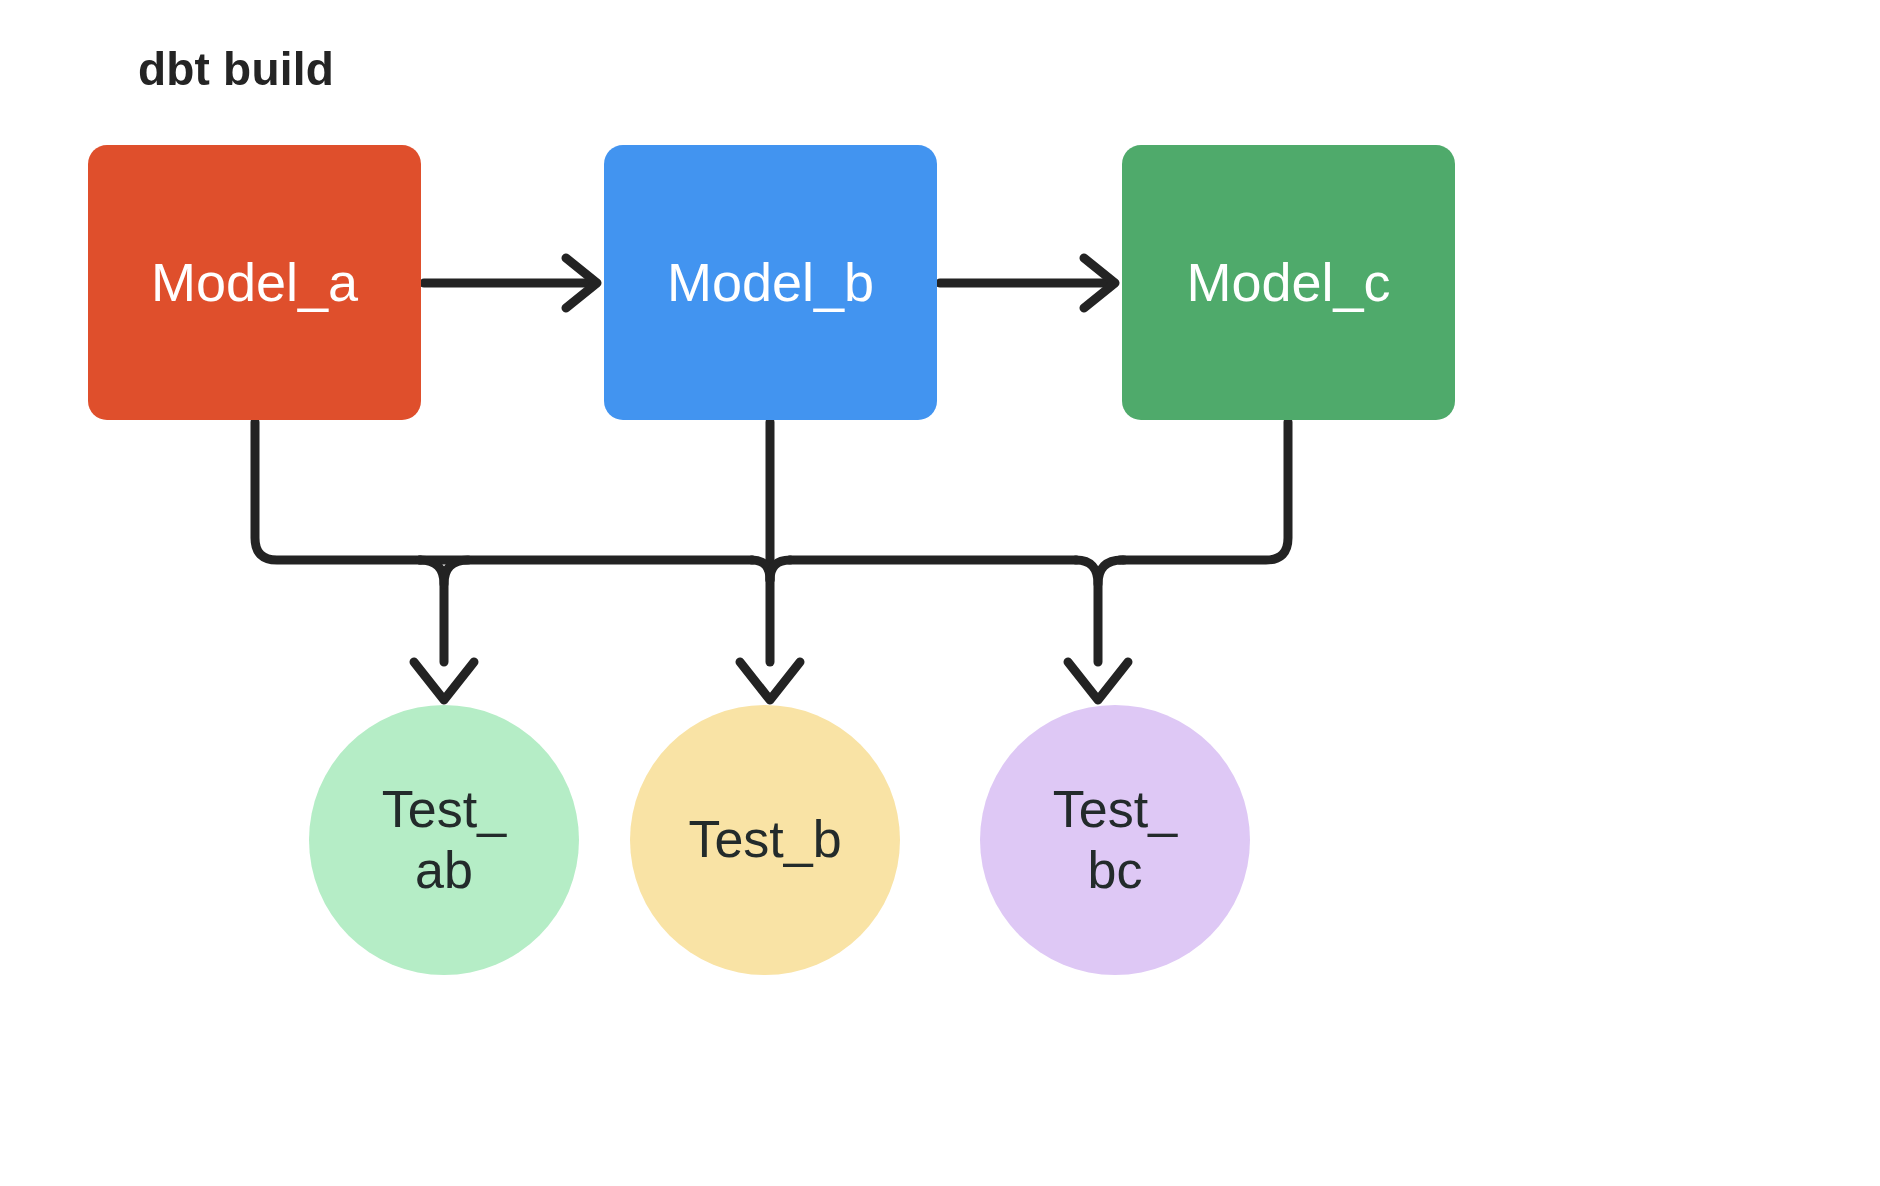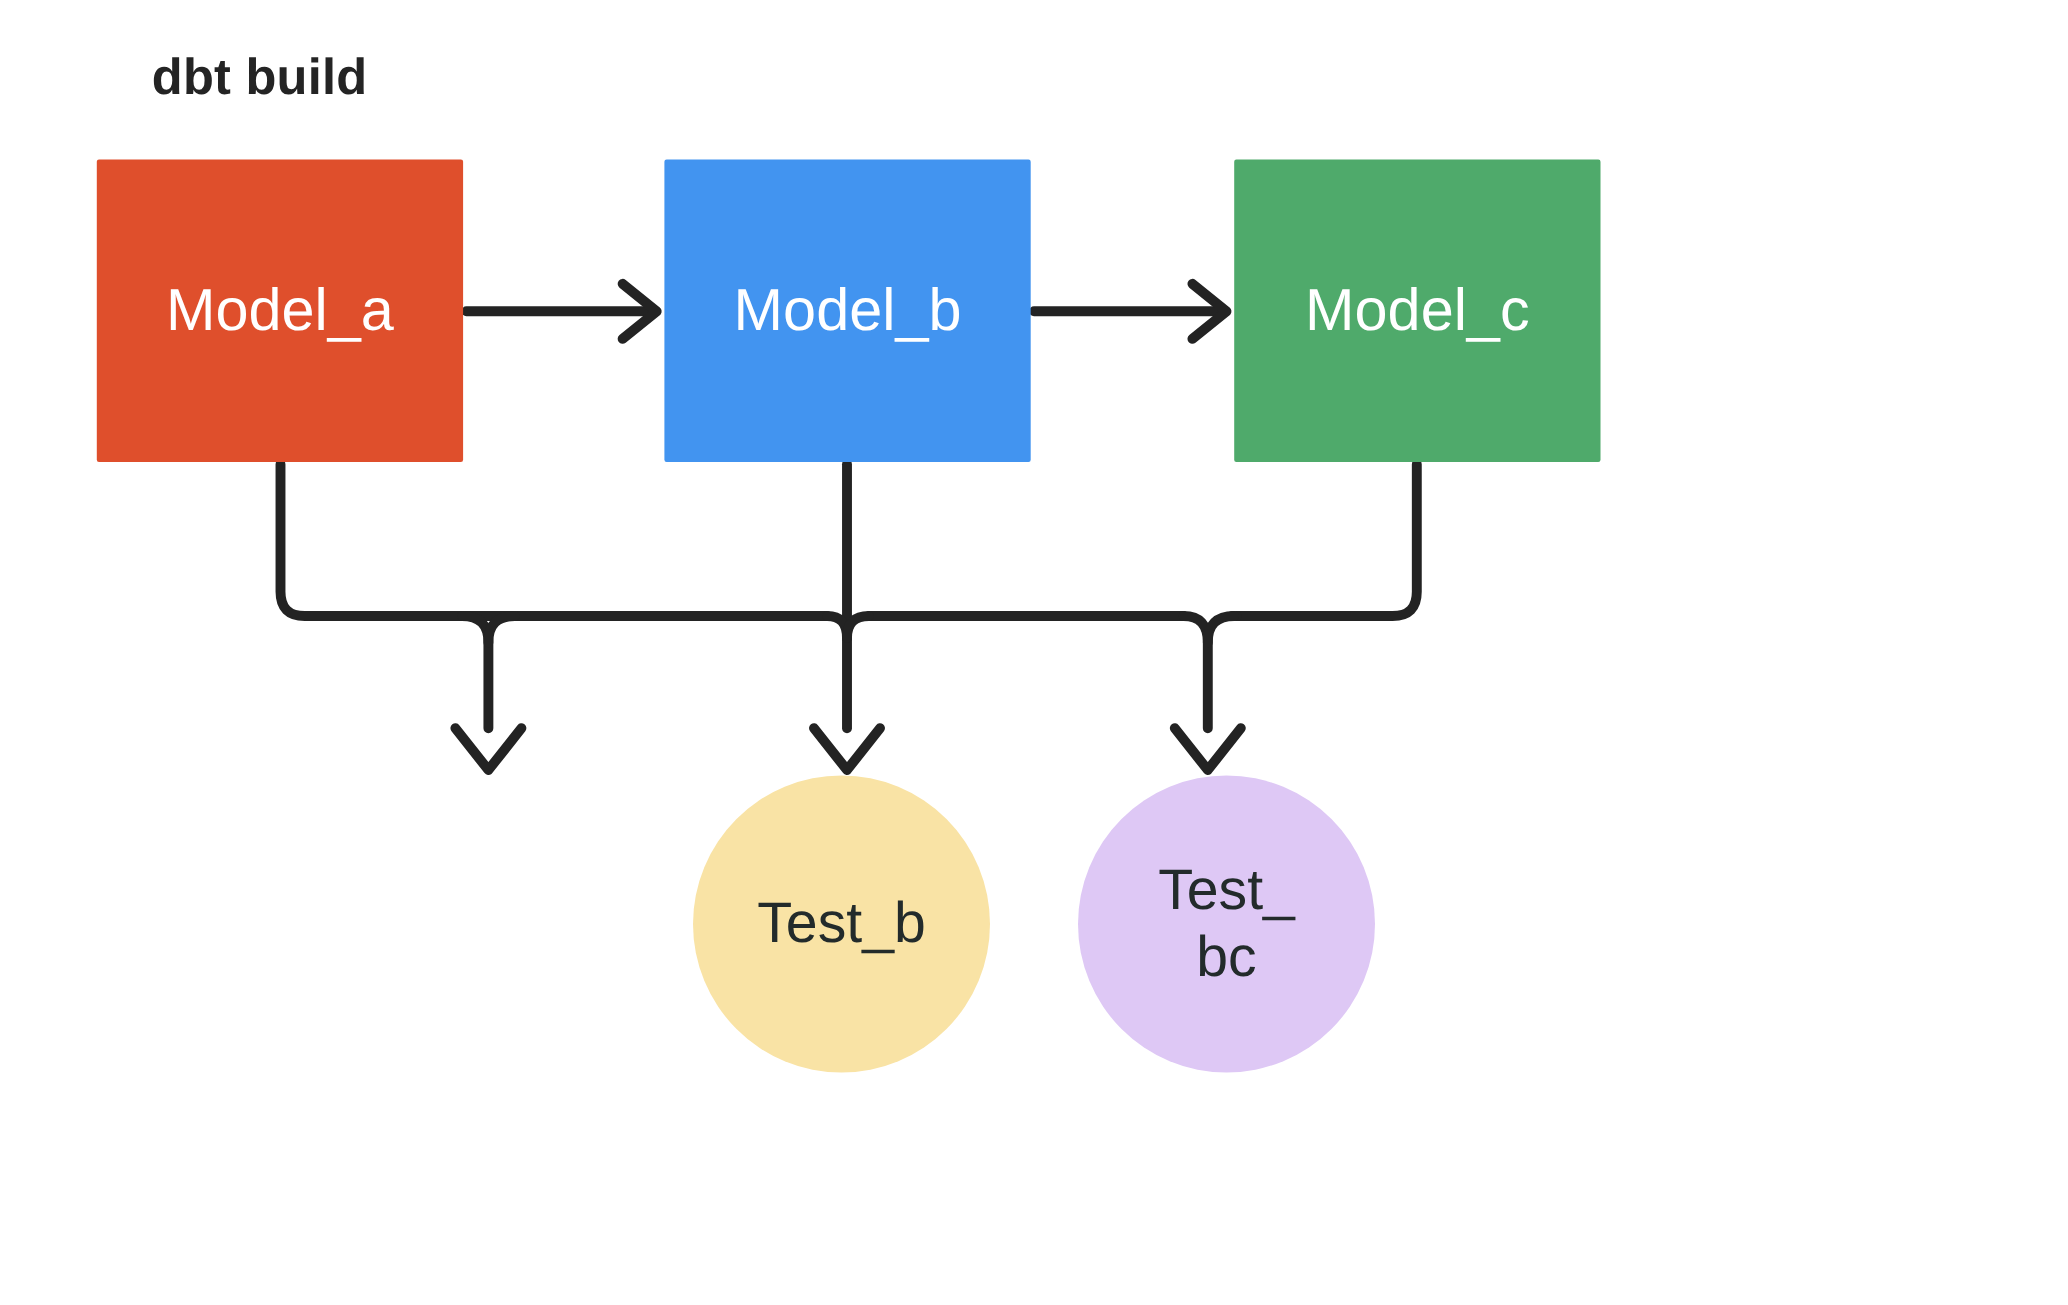"Model_a" .node-box { border-radius: 2px -> 19px }
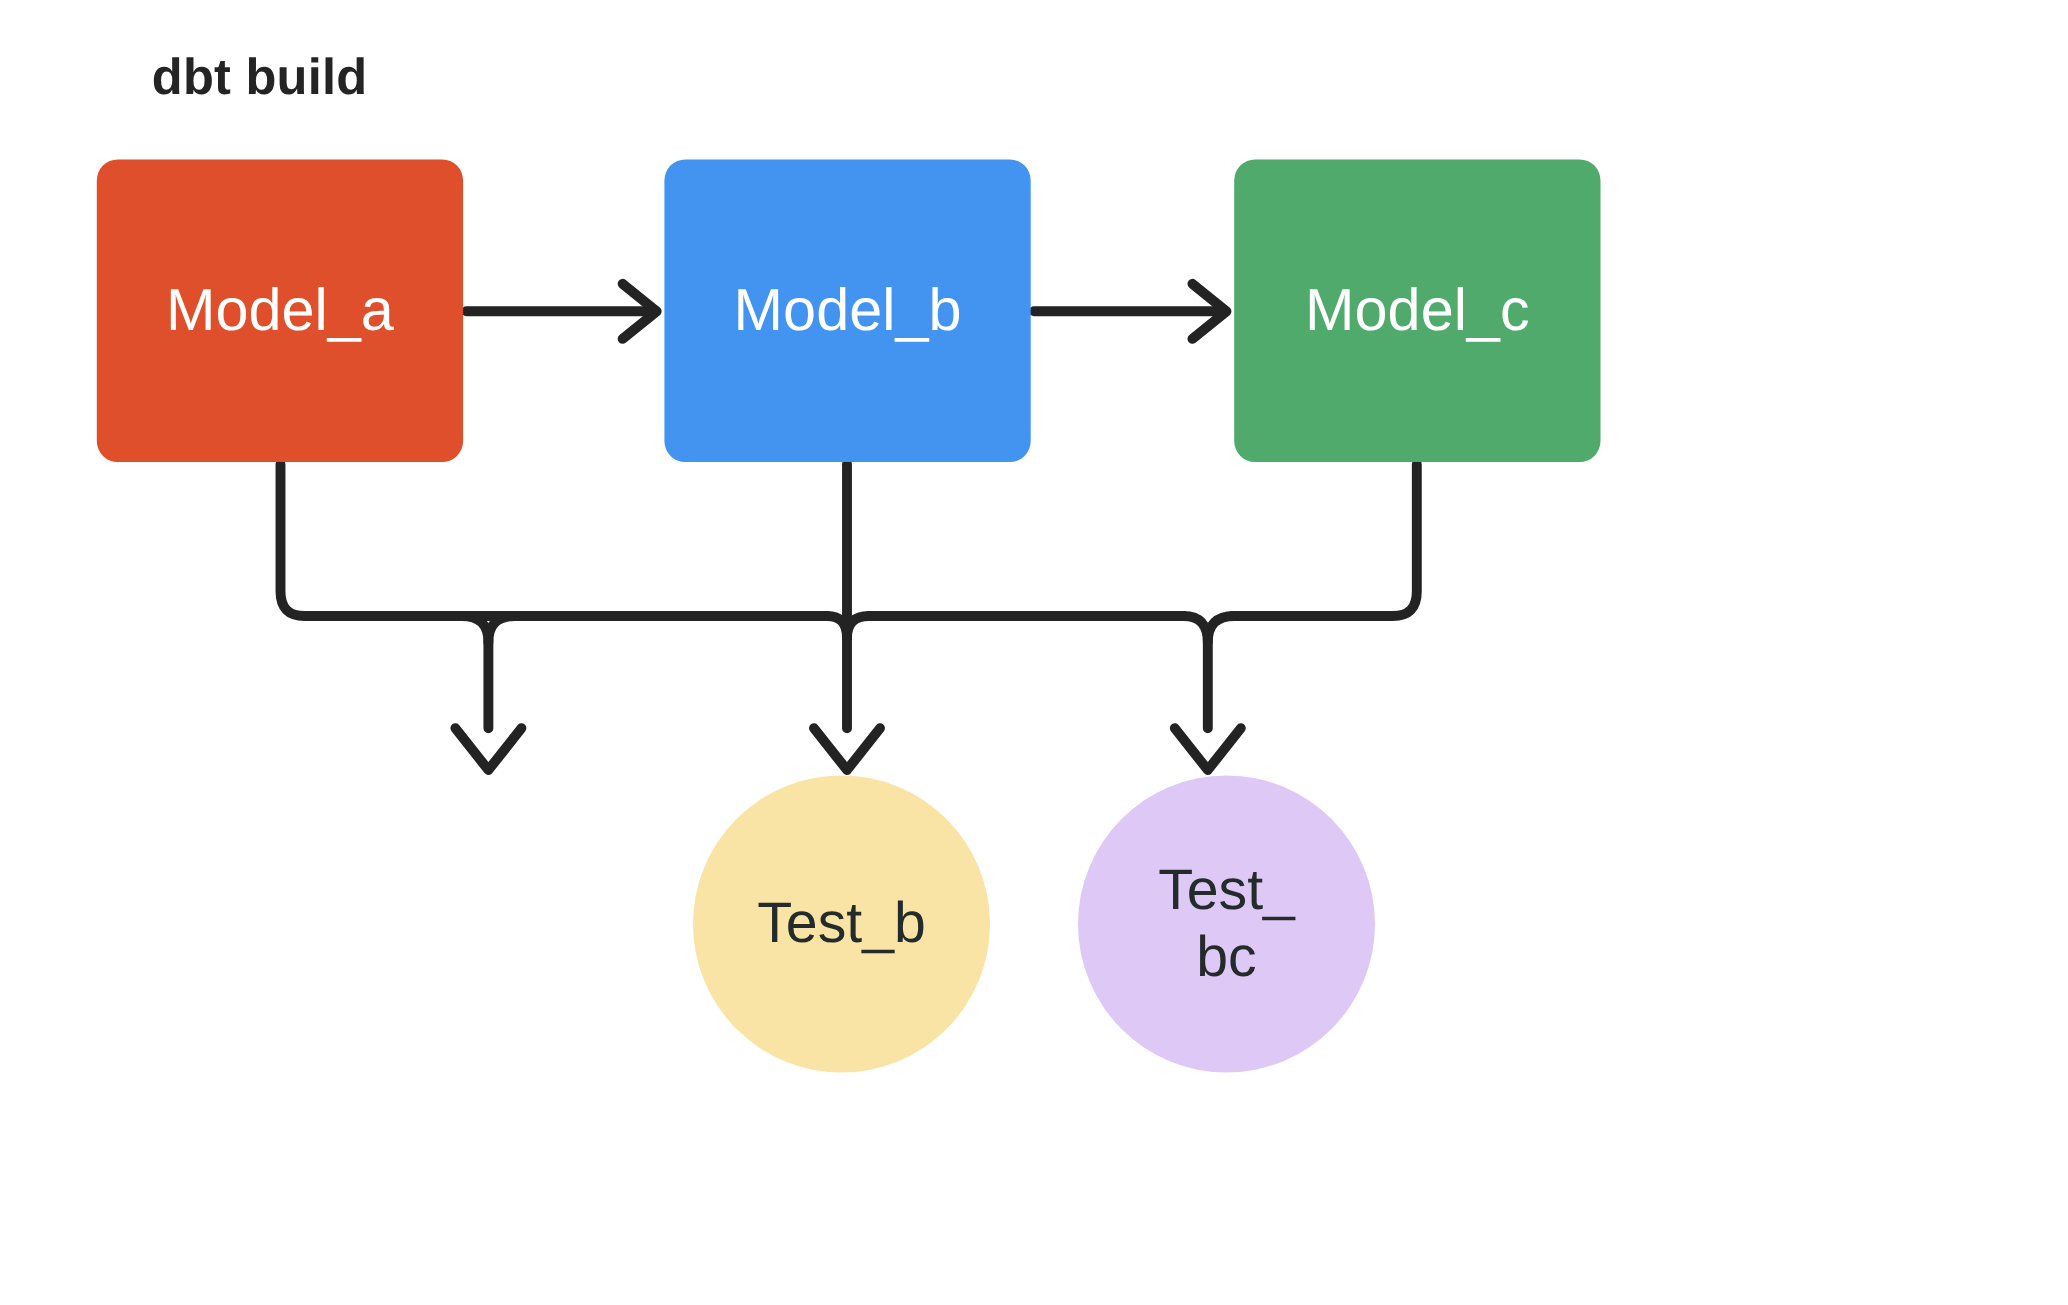"Test_ab" div.node-circle { html: none -> <div> <span>Test_ab</span> </div> }
